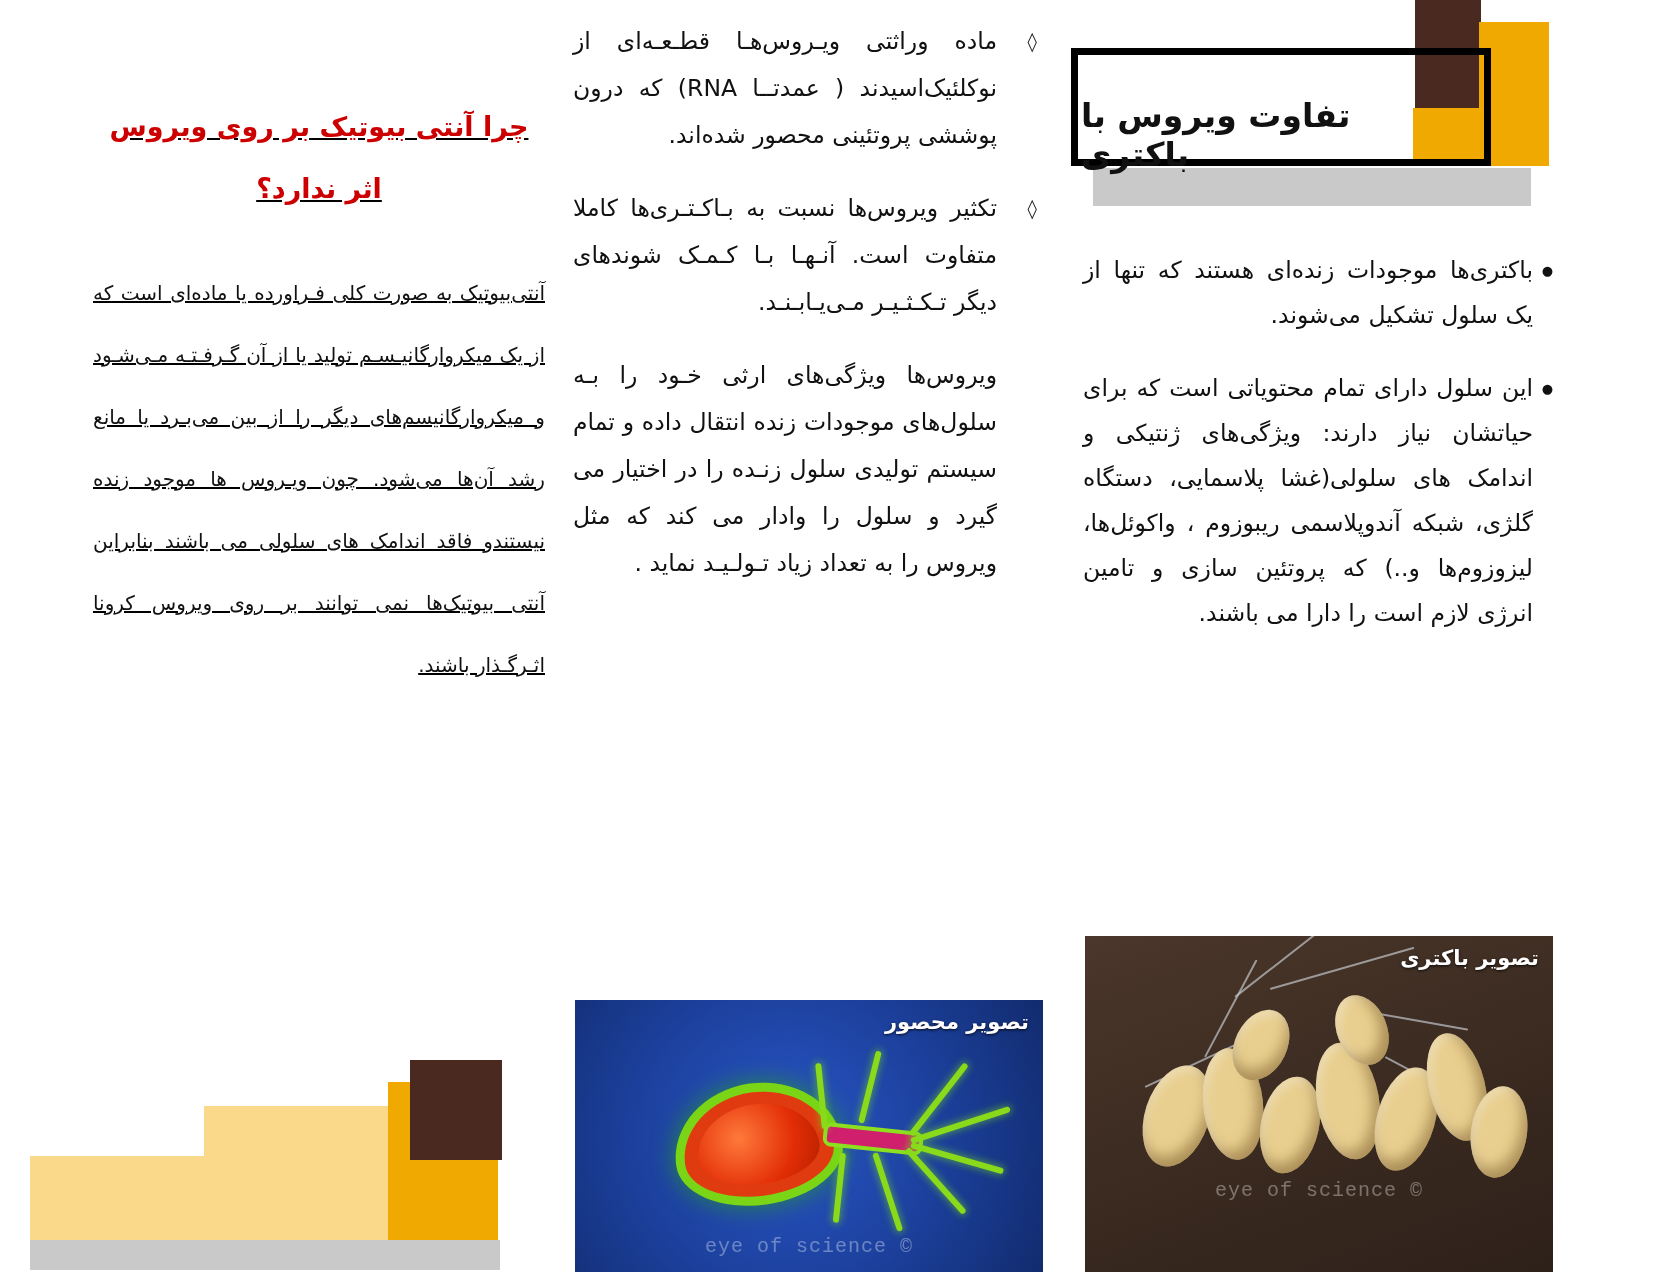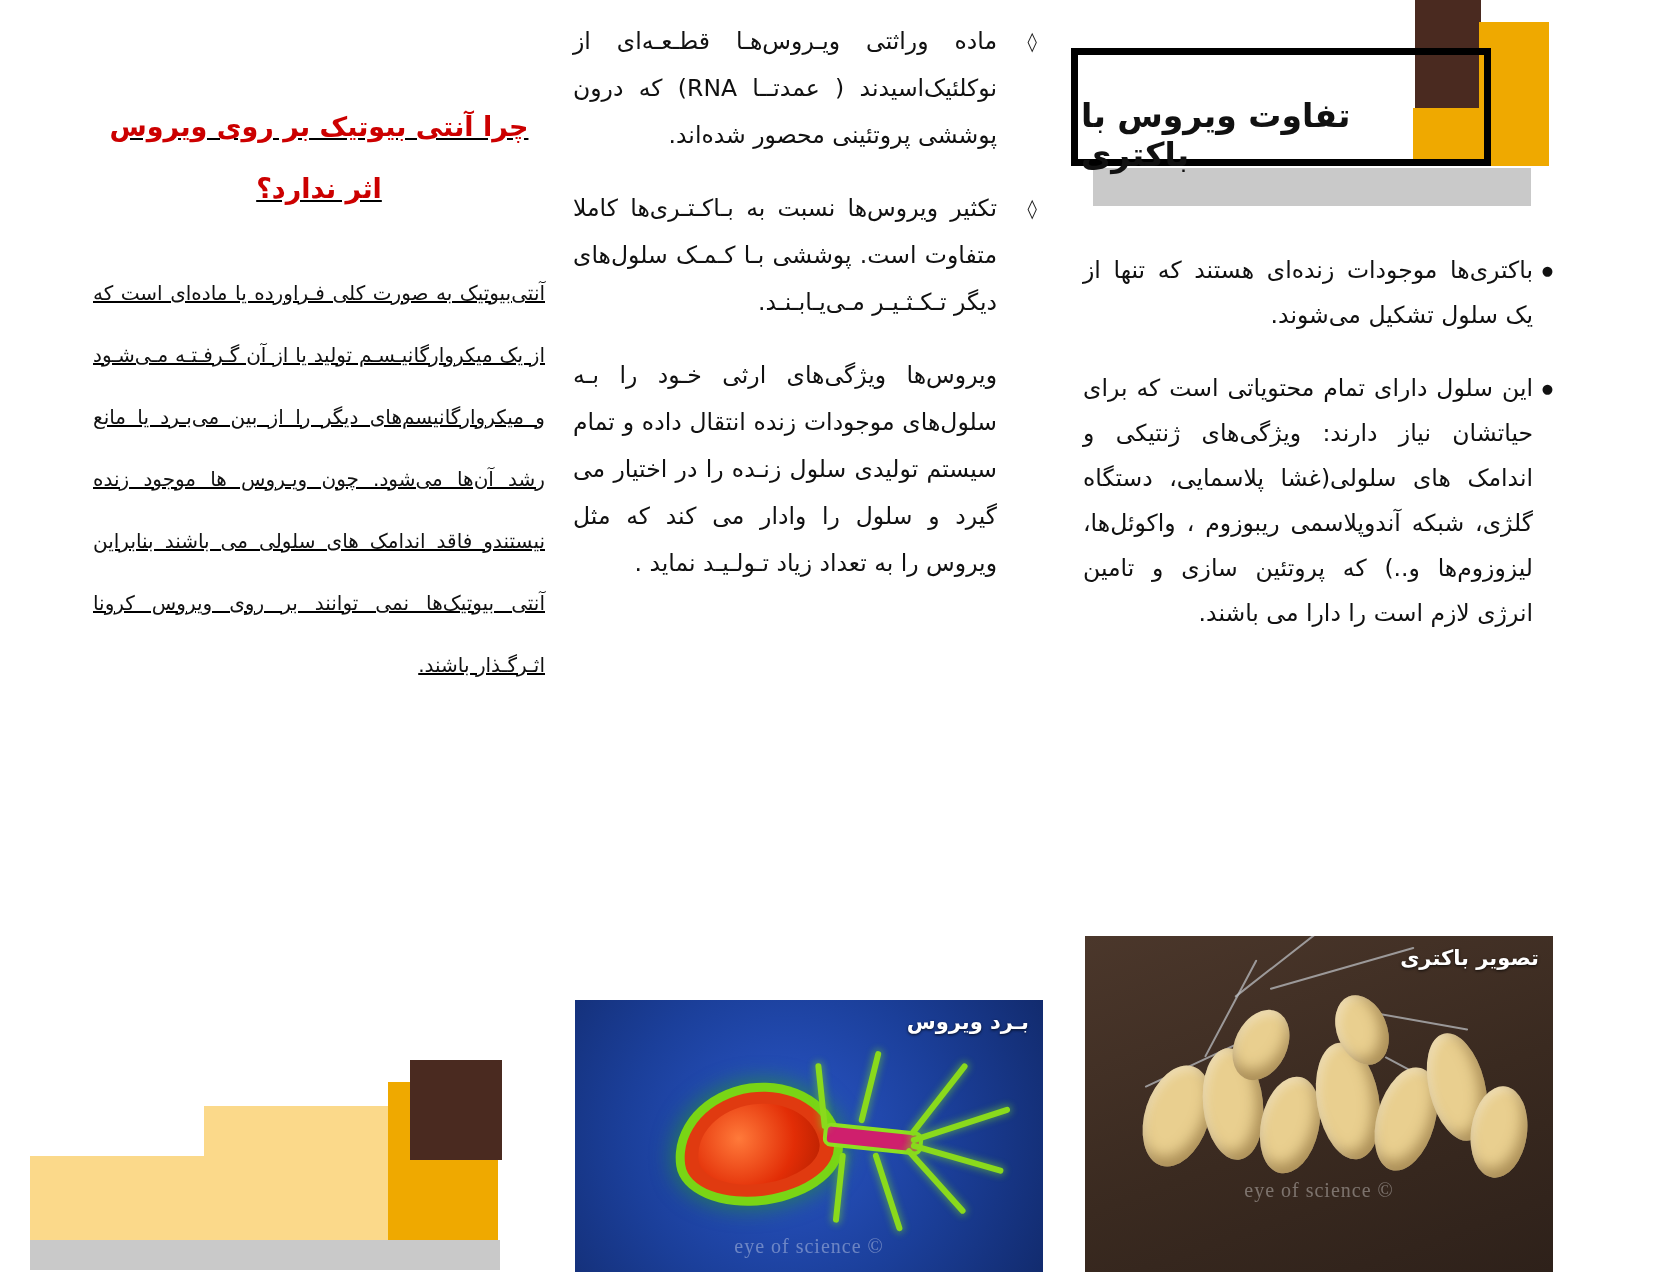"تکثیر ویروس‌ها نسبت به بـاکـتـری‌ها" li.mid-item { text: پوششی  بـا  کـمـک سلول -> آنـهـا  بـا  کـمـک شوند }
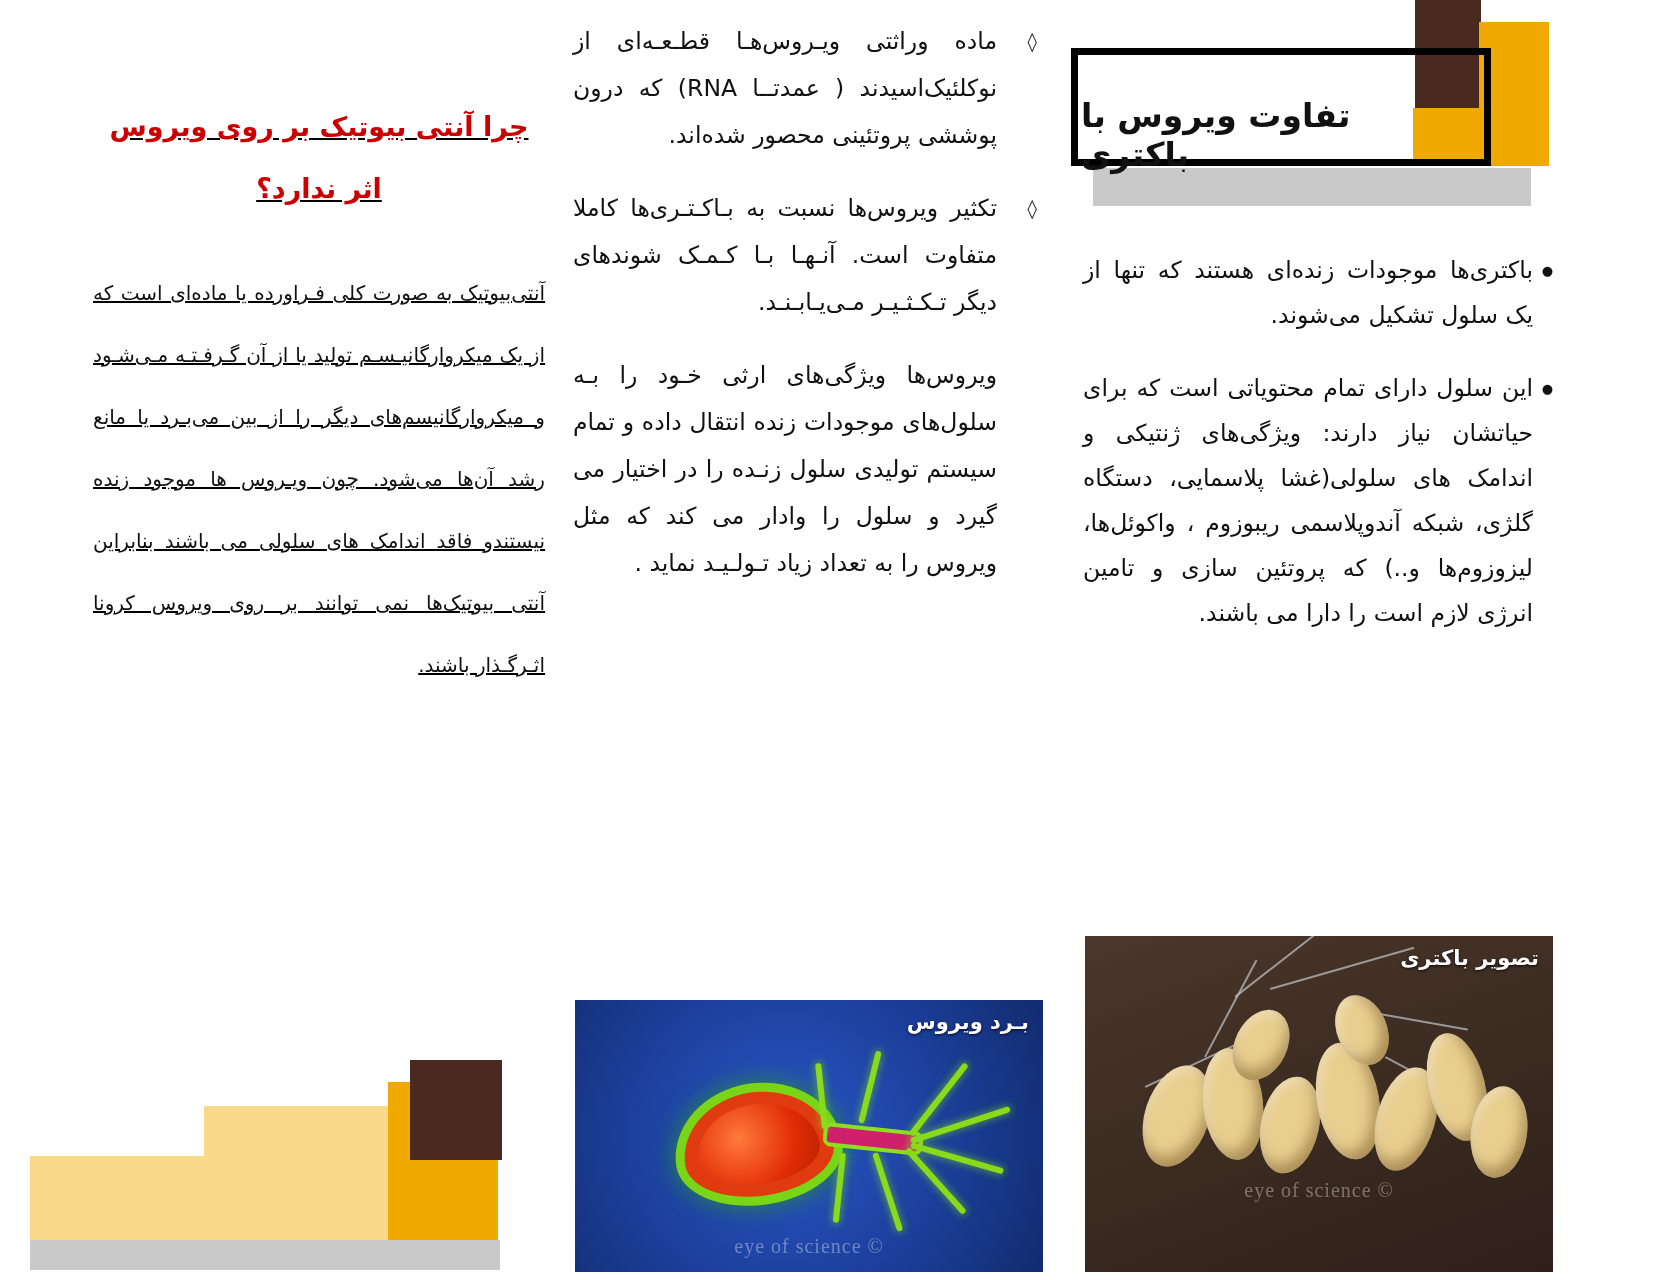"بـرد ویروس" div.img-caption { text: بـرد ویروس -> تصویر محصور }
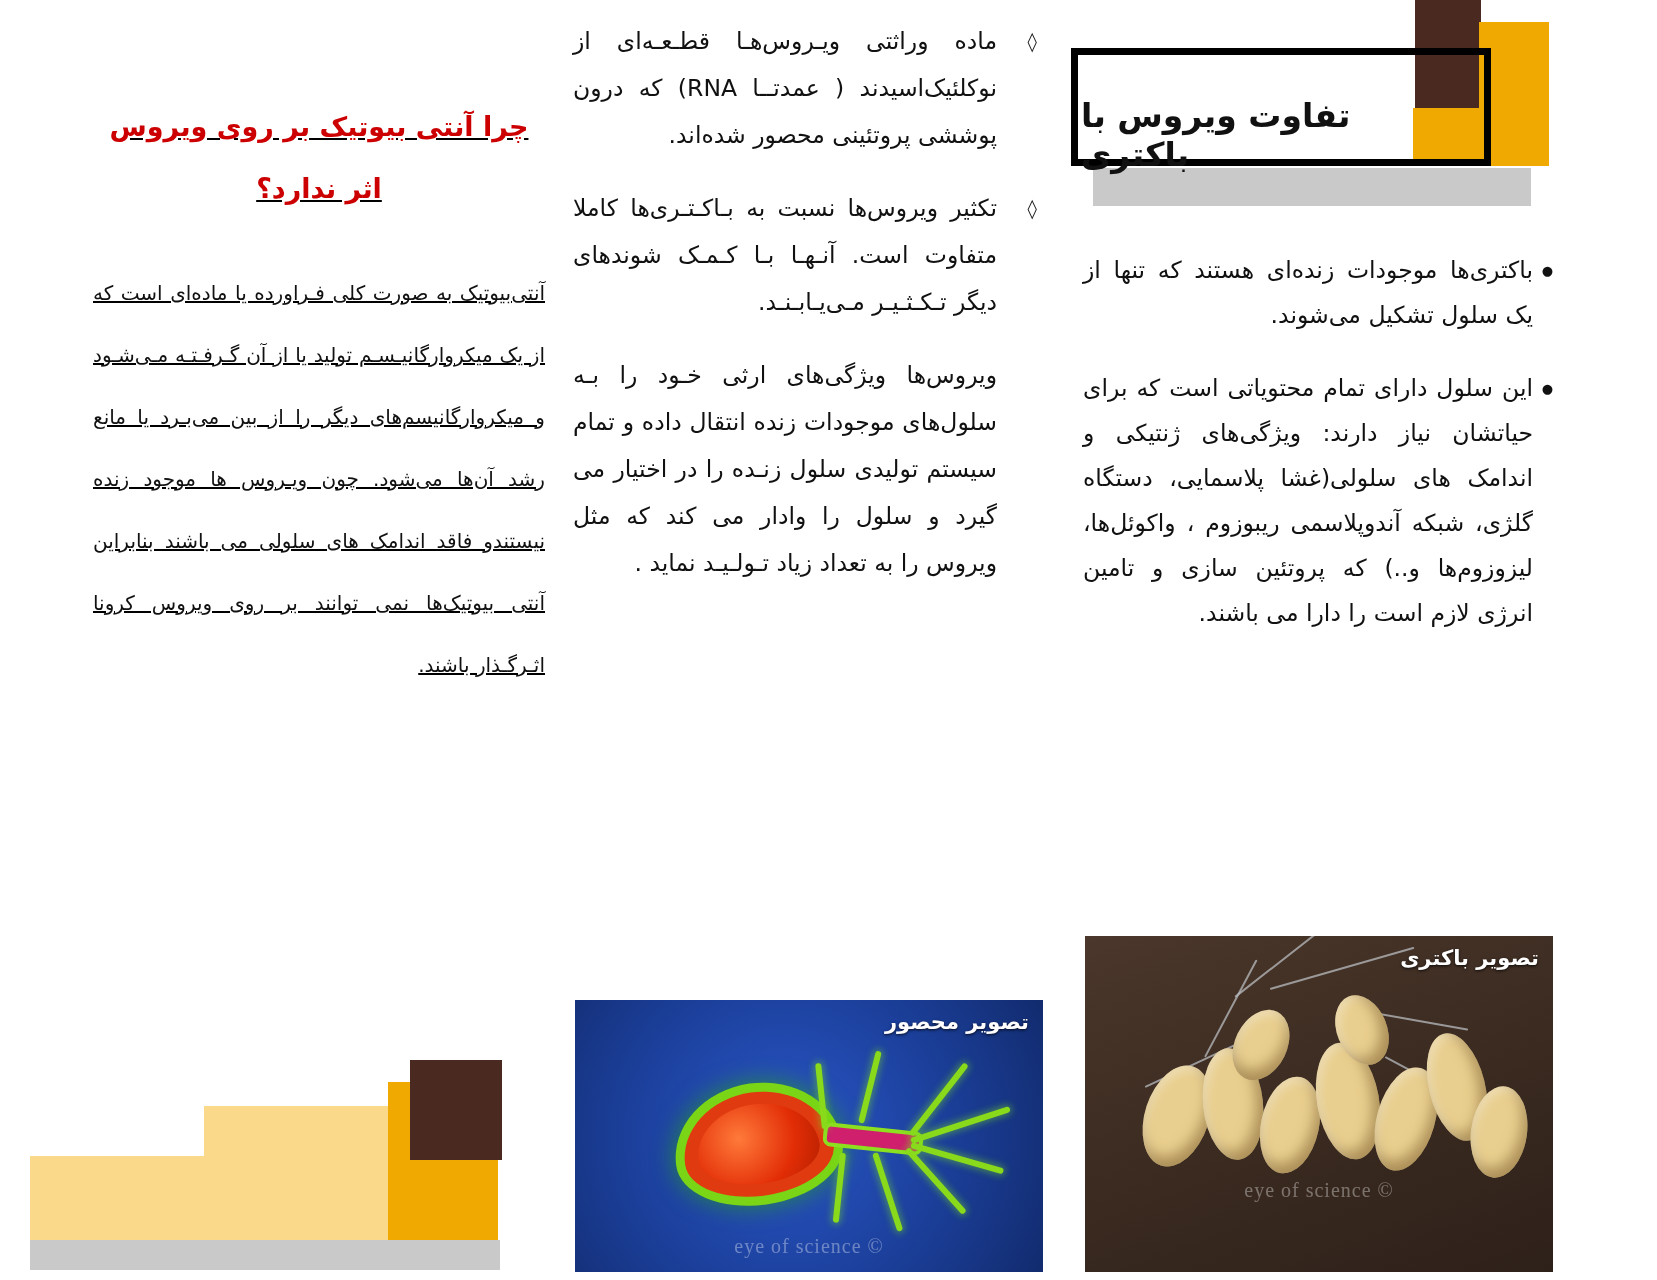"© eye of science" .img-watermark { font-family: Liberation Serif, serif -> Liberation Mono, monospace }
